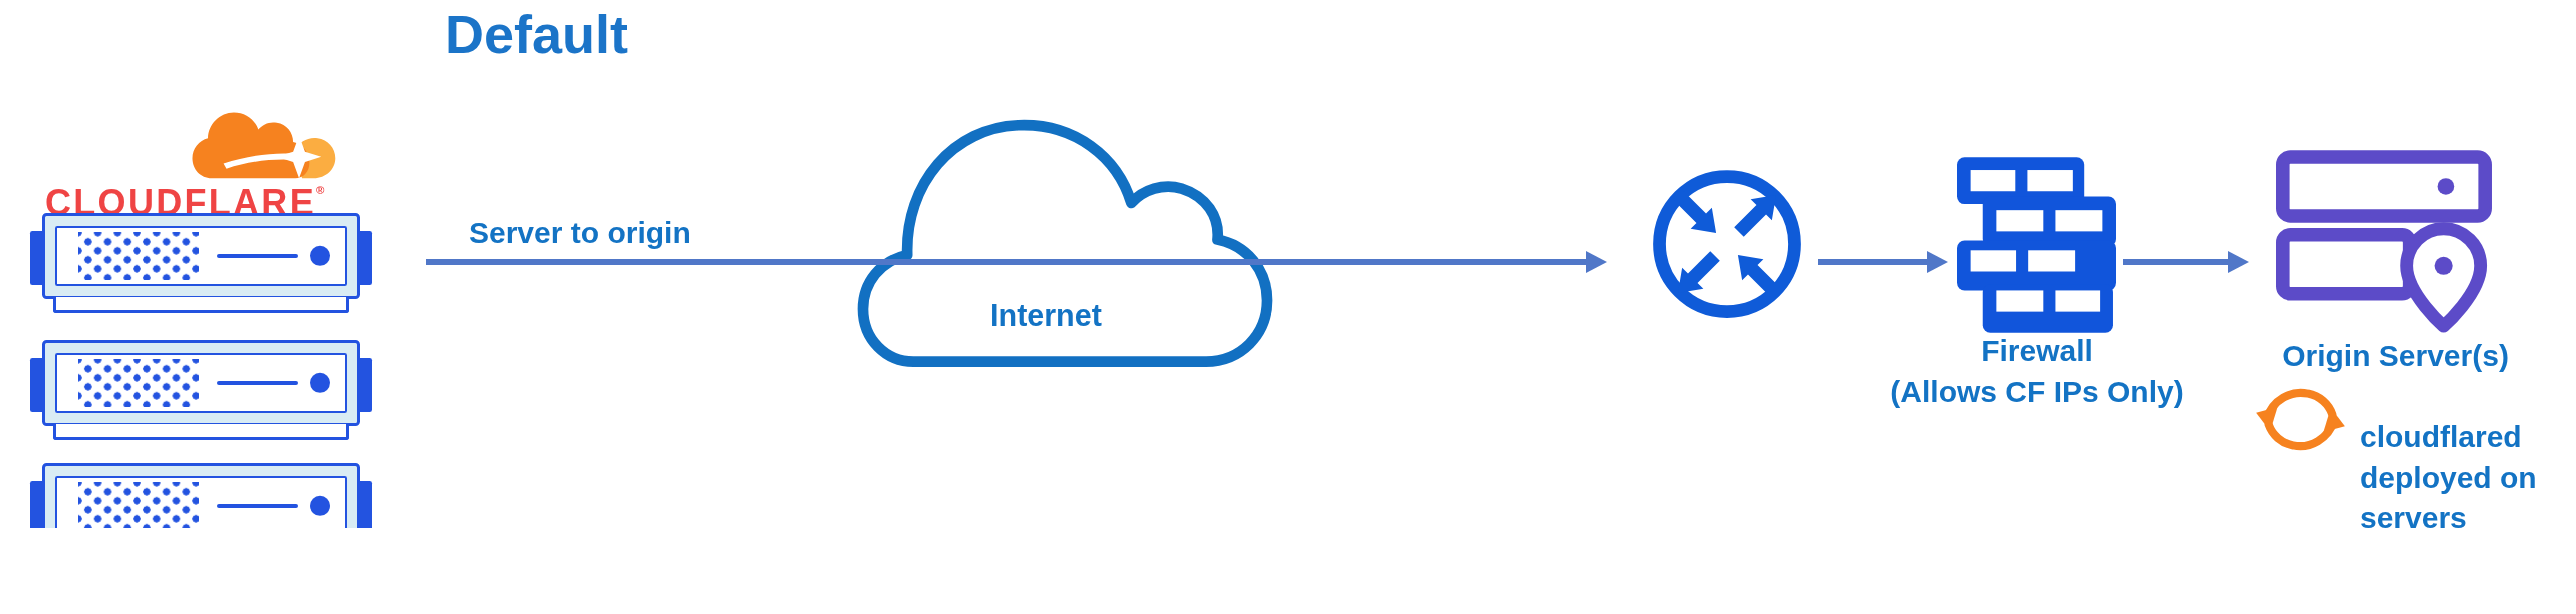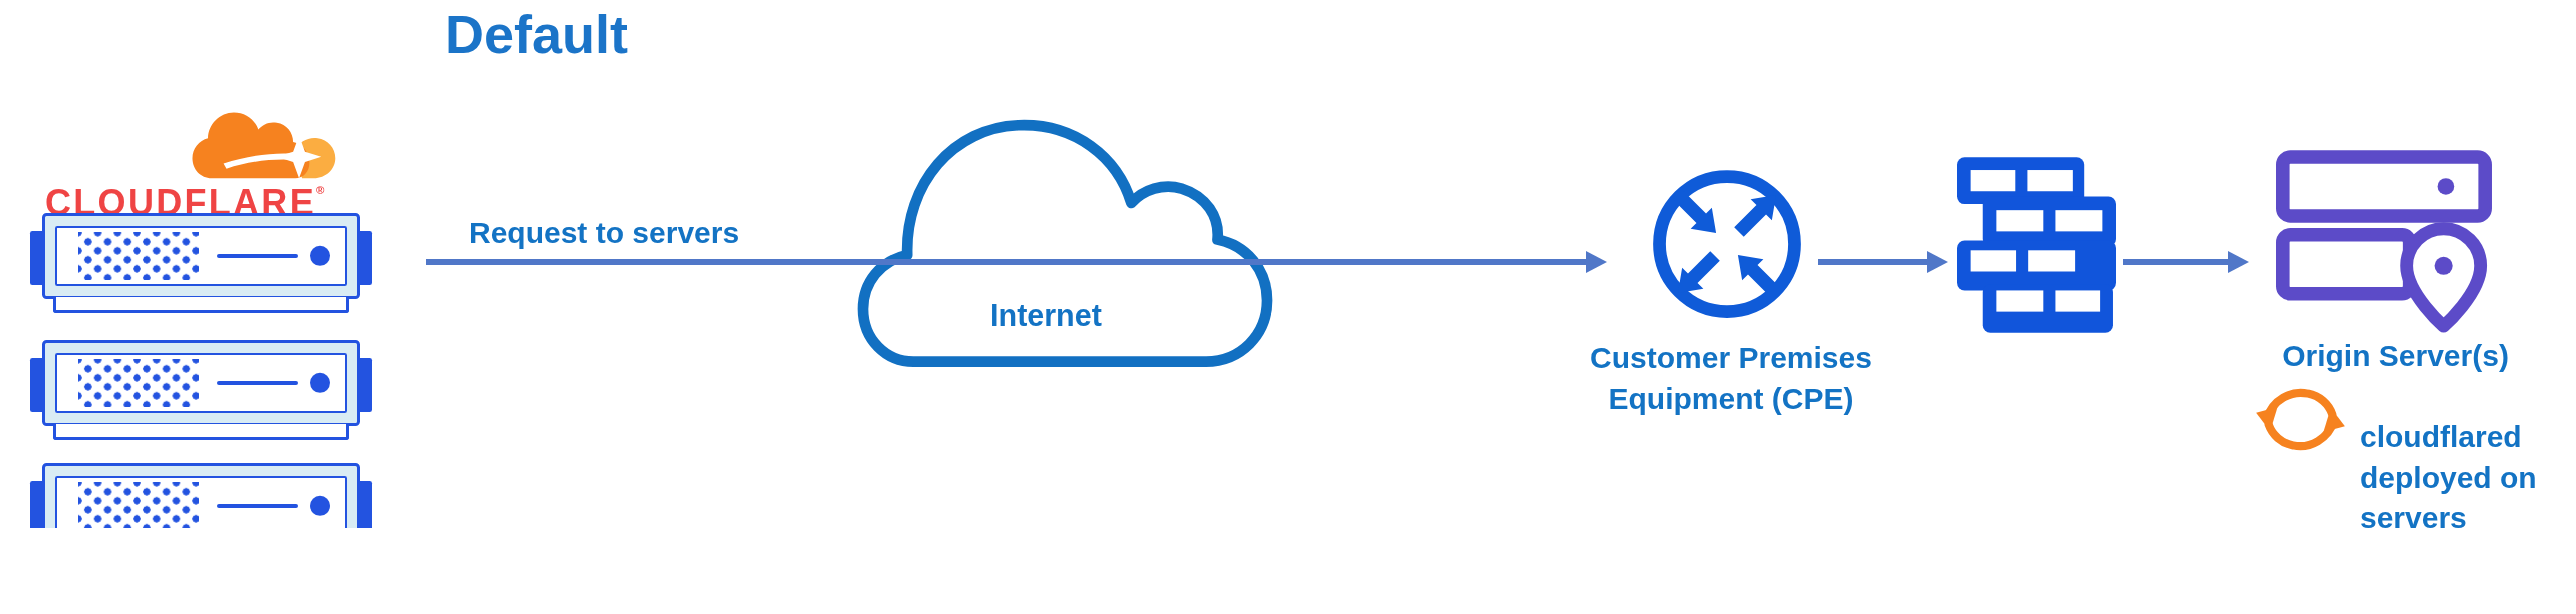"Request to servers" div.abs { text: Request to servers -> Server to origin }
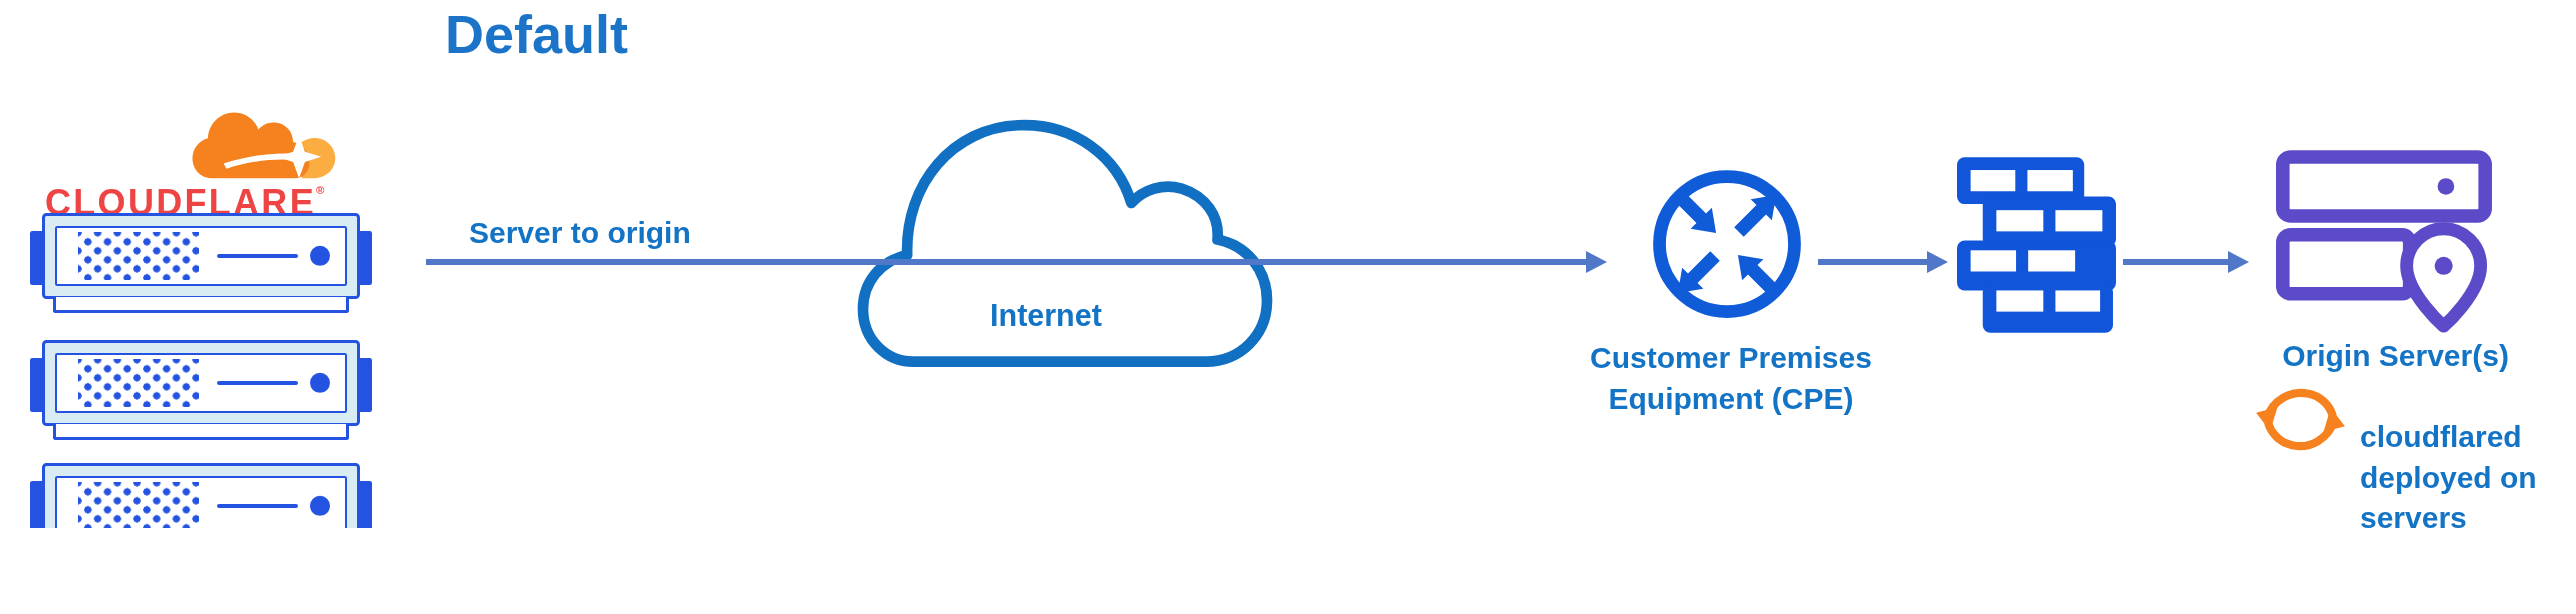"Customer Premises" div.abs { html: <div>Customer Premises Equipment (CPE)</div> -> none }
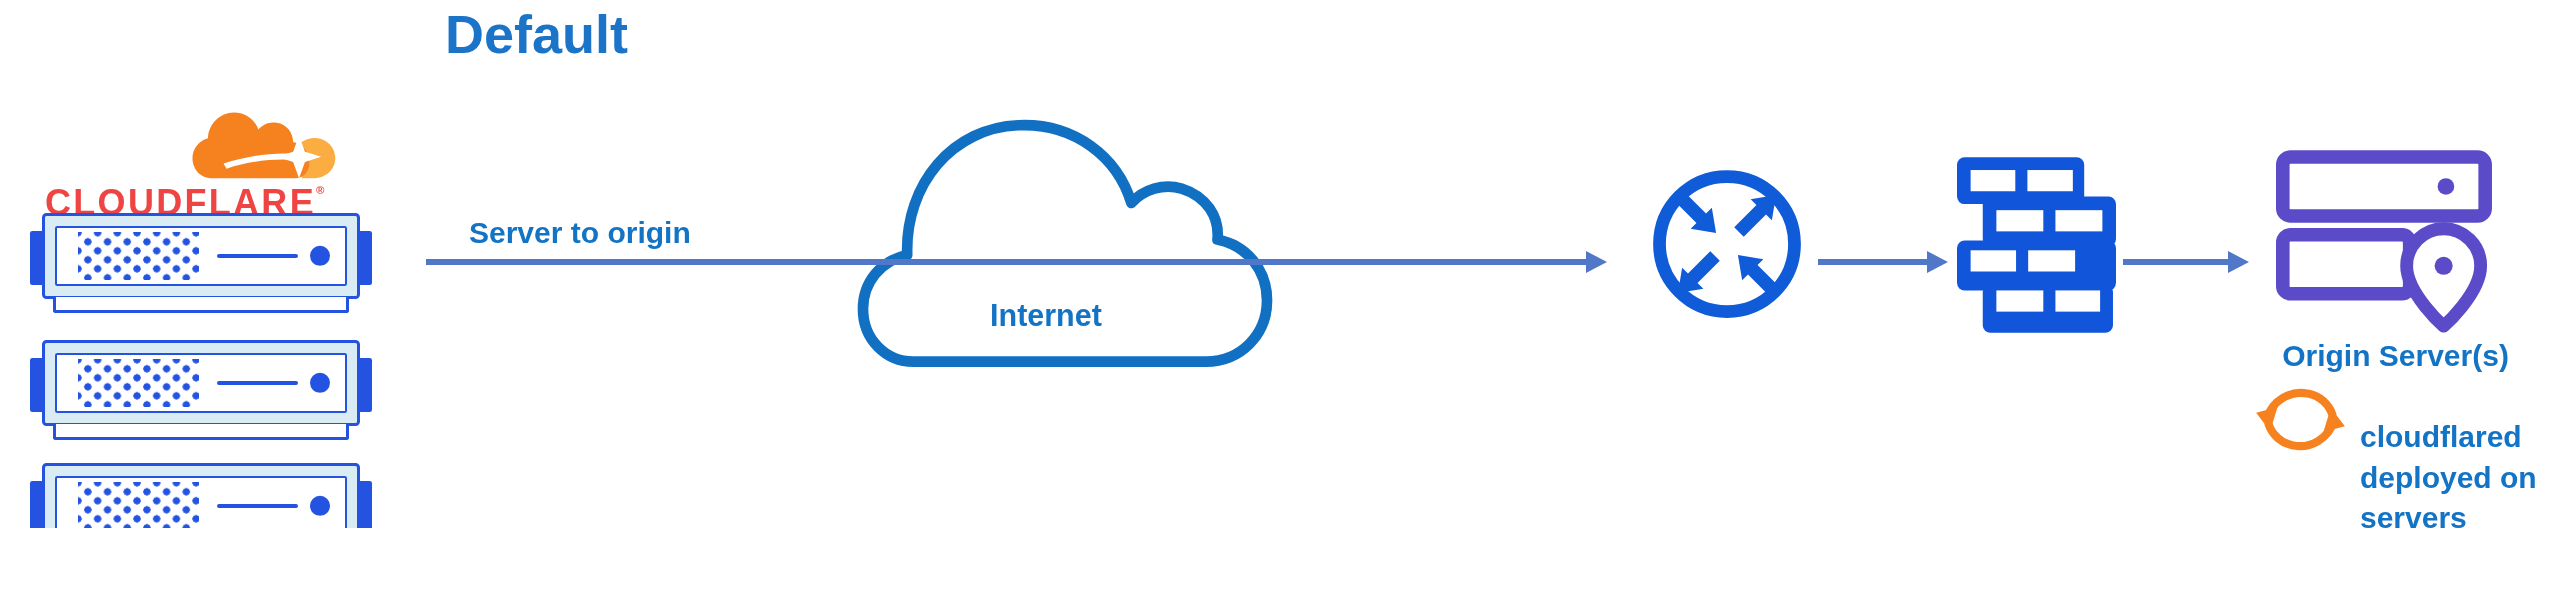"Firewall" div.abs { html: none -> <div>Firewall (Allows CF IPs Only)</div> }
